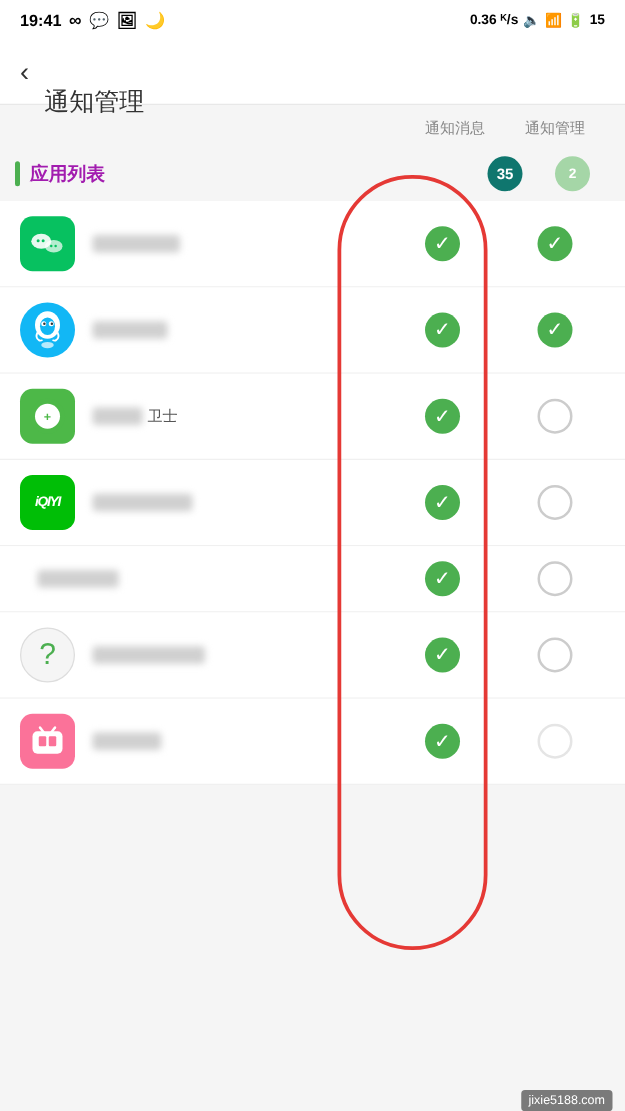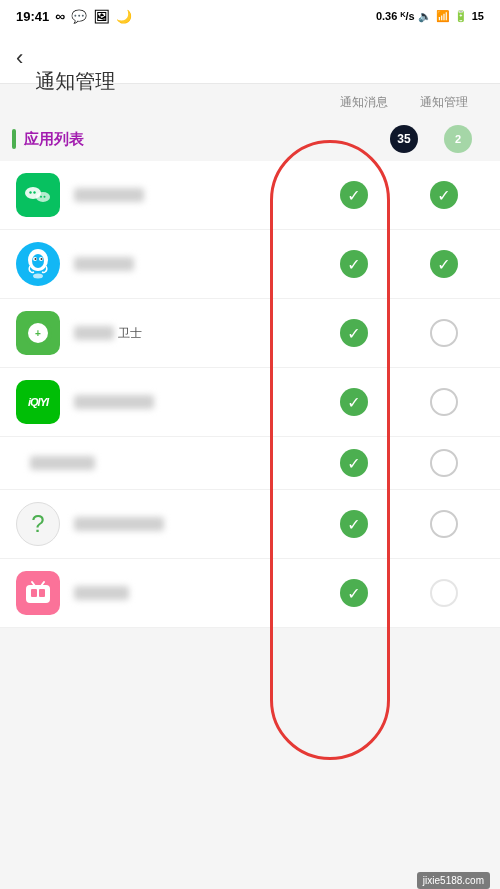"35" .badge-green { background: #0f172a -> #0f766e }
